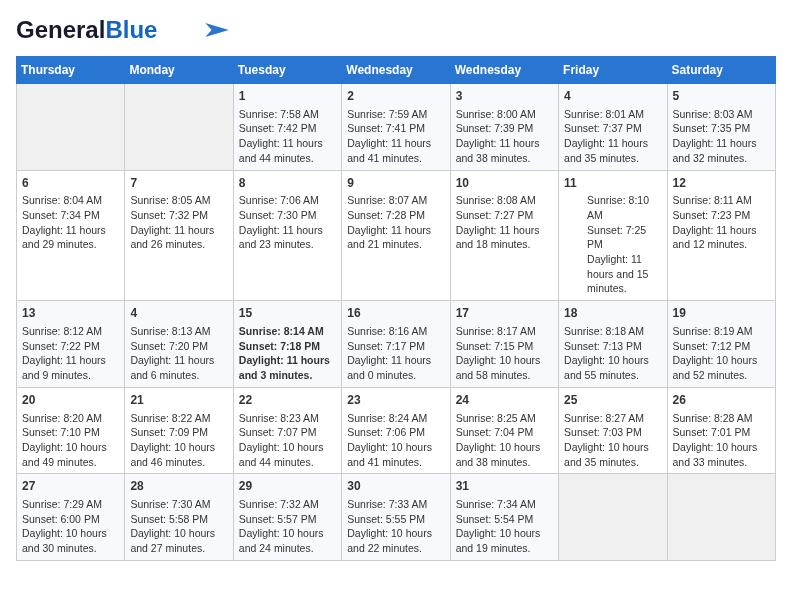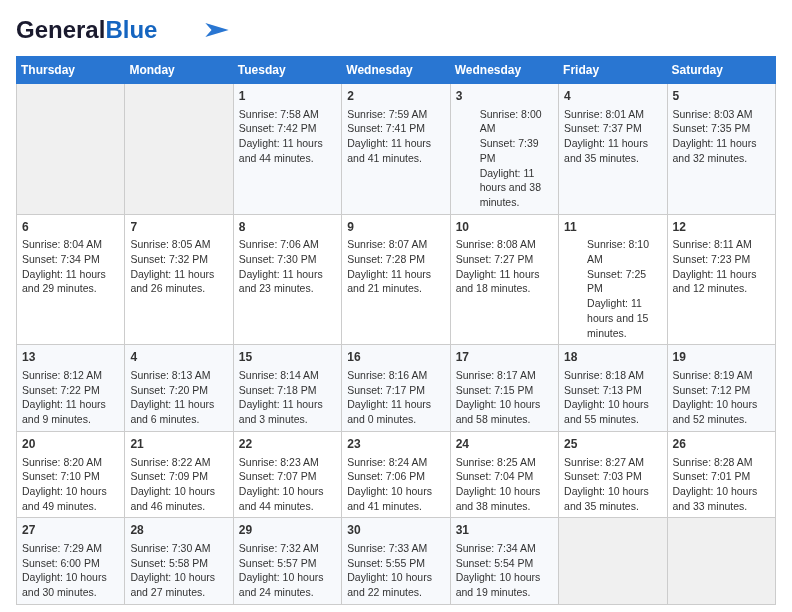"Sunrise: 8:00 AM" div.day-info { margin-left: 24px -> none }
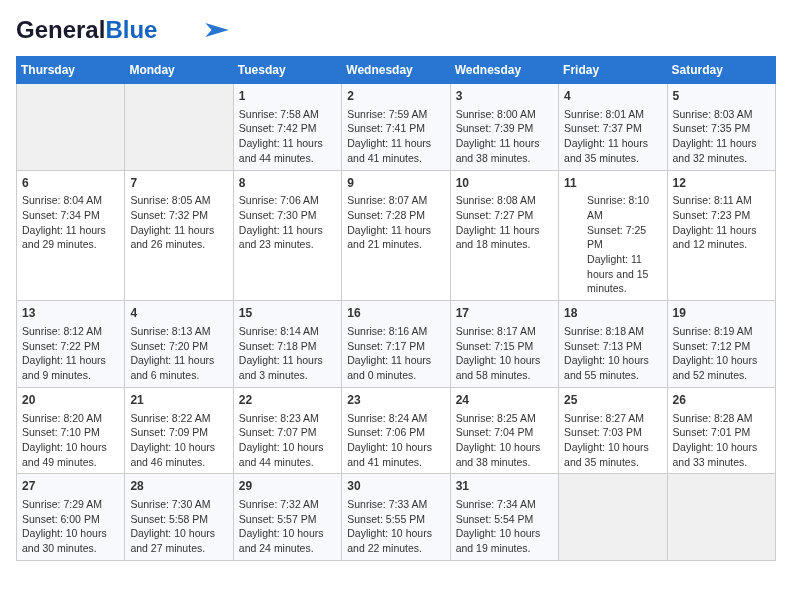"Sunrise: 8:14 AM" div.day-info { font-weight: none -> bold }
